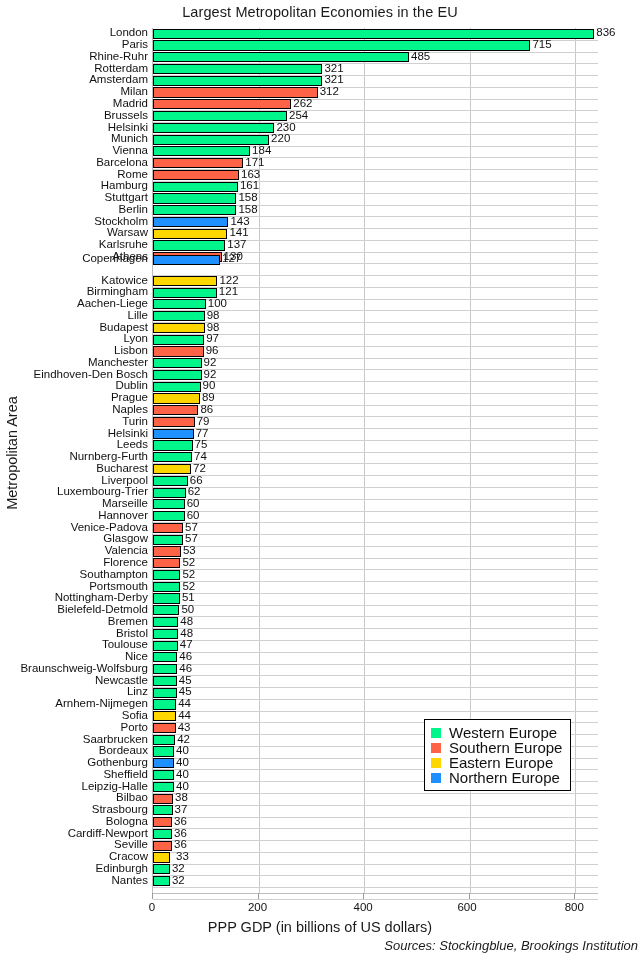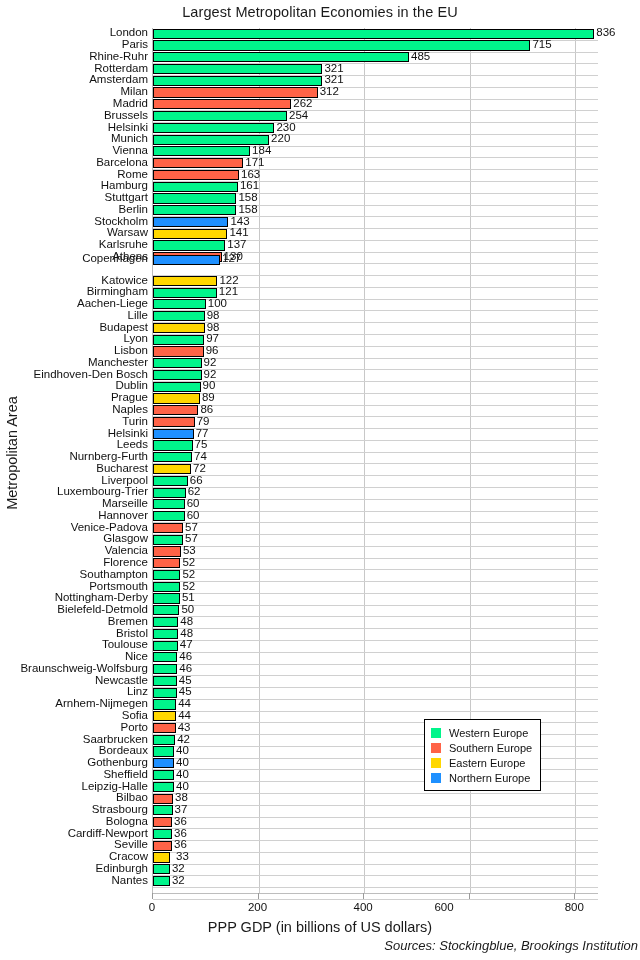"Western Europe" .legend-text { font-size: 11px -> 15px }
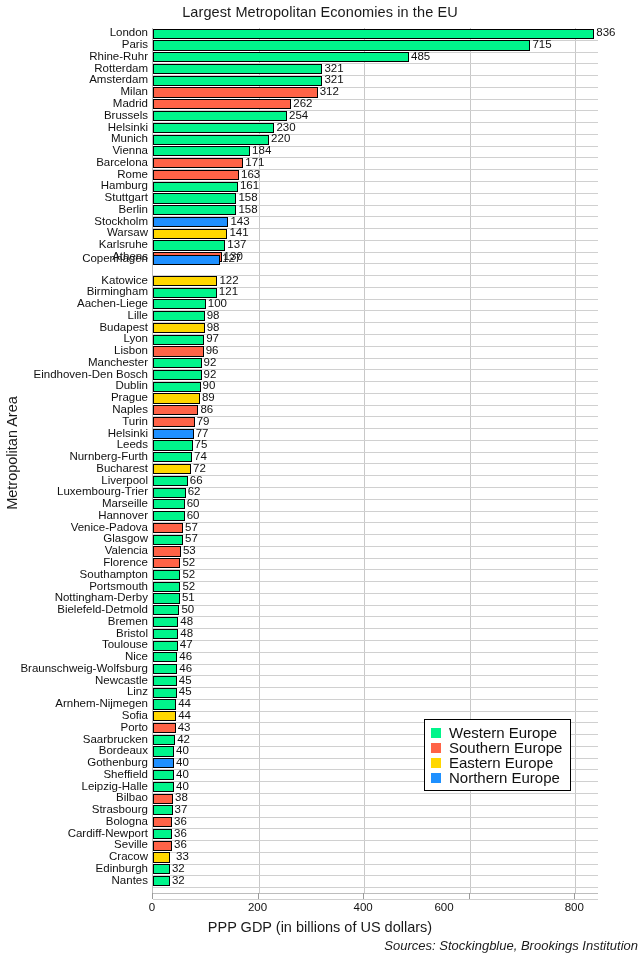"600" div.xtick-label { left: 444px -> 467px }
